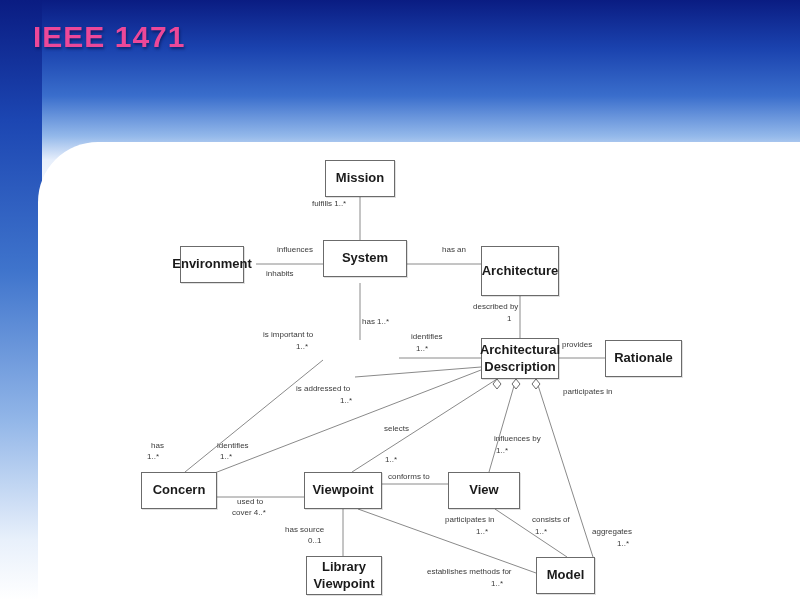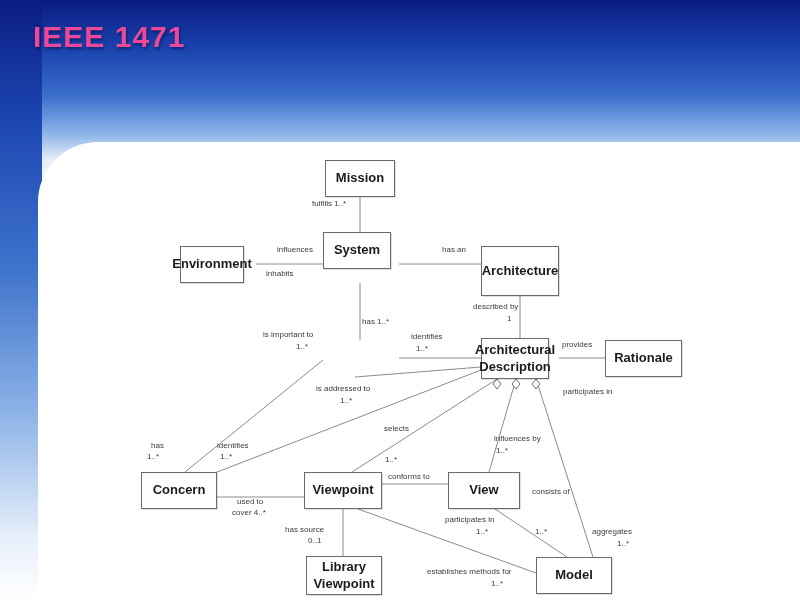"System" div.node { top: 232px -> 240px; width: 68px -> 84px }
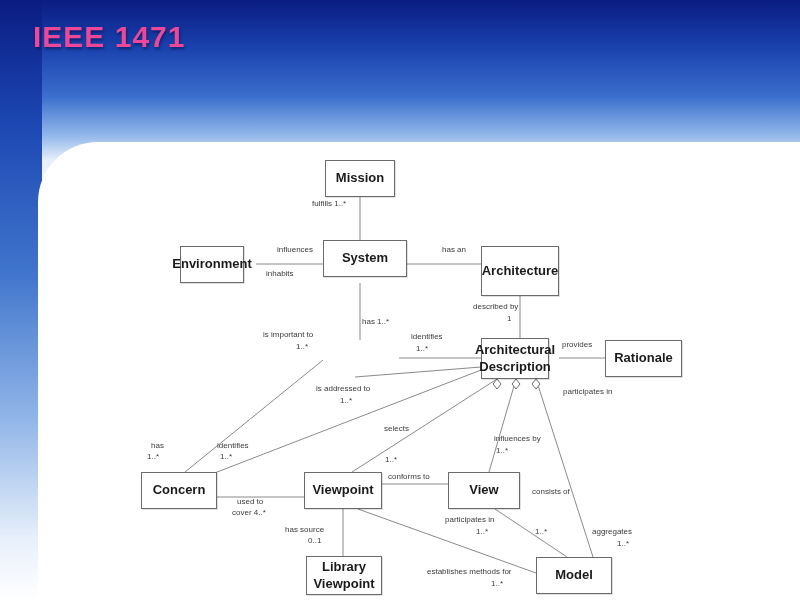"Architectural" div.node { width: 68px -> 78px }
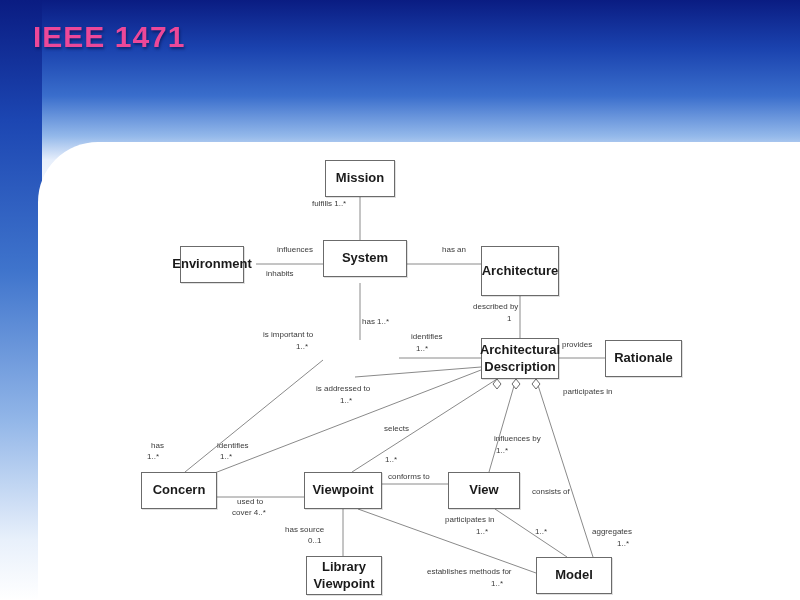"is addressed to" span.elabel { left: 316px -> 296px }
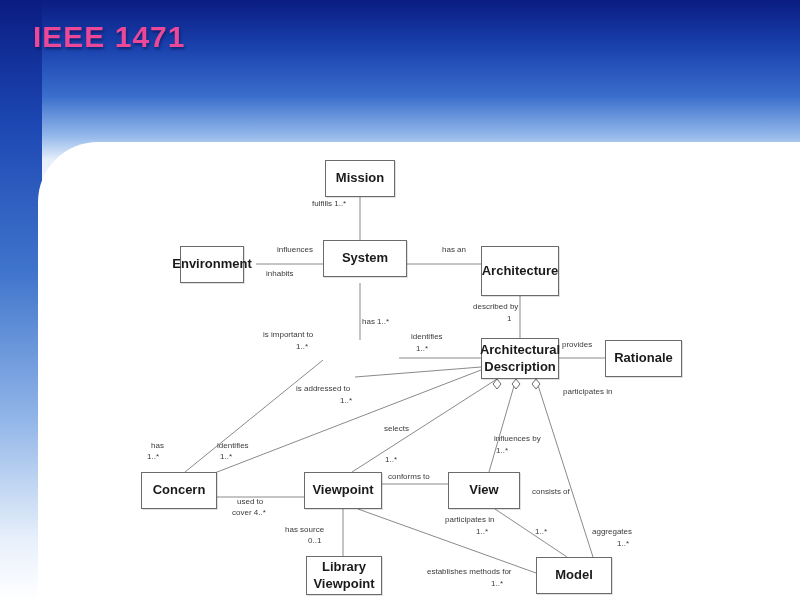"consists of" span.elabel { top: 488px -> 516px }
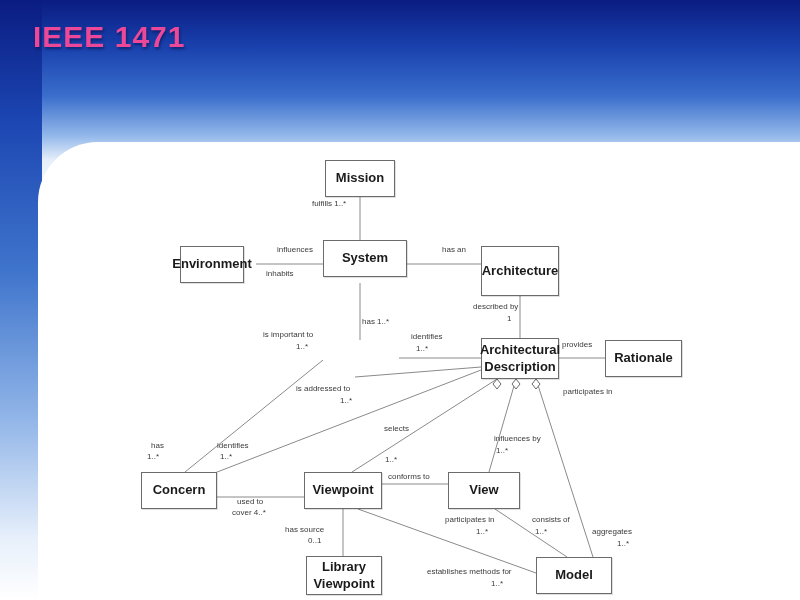"Model" div.node { width: 76px -> 59px }
